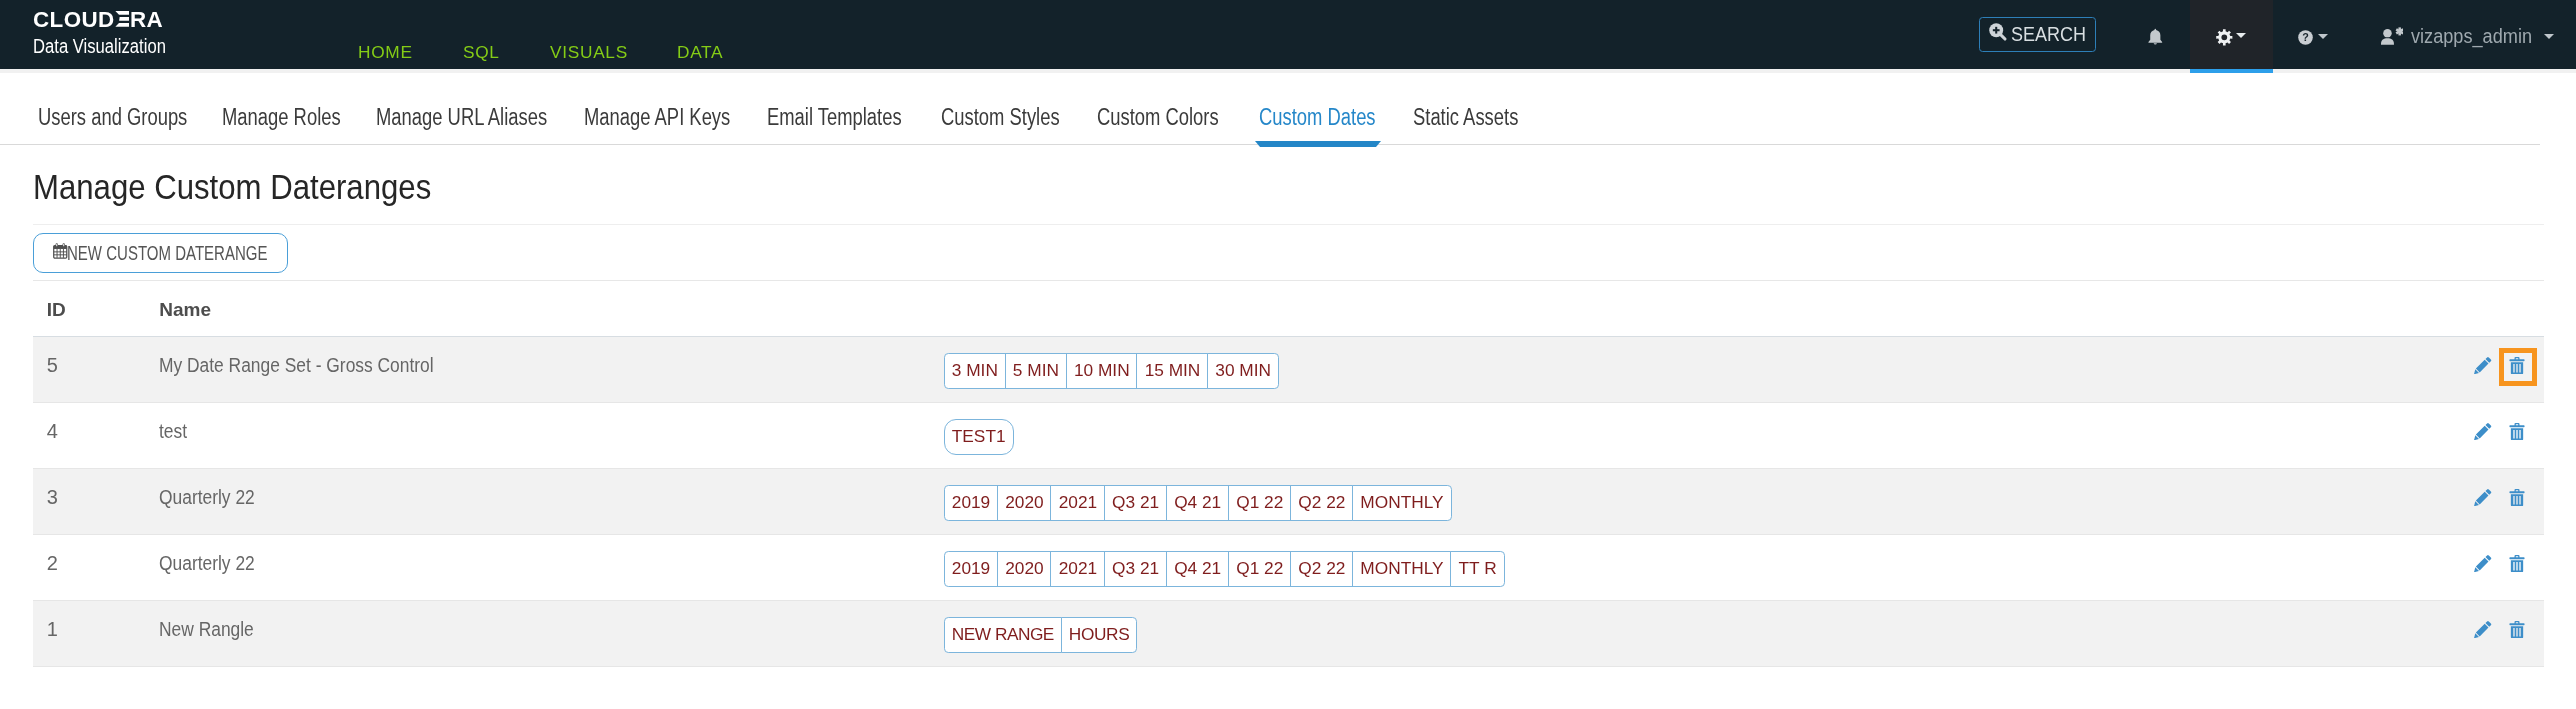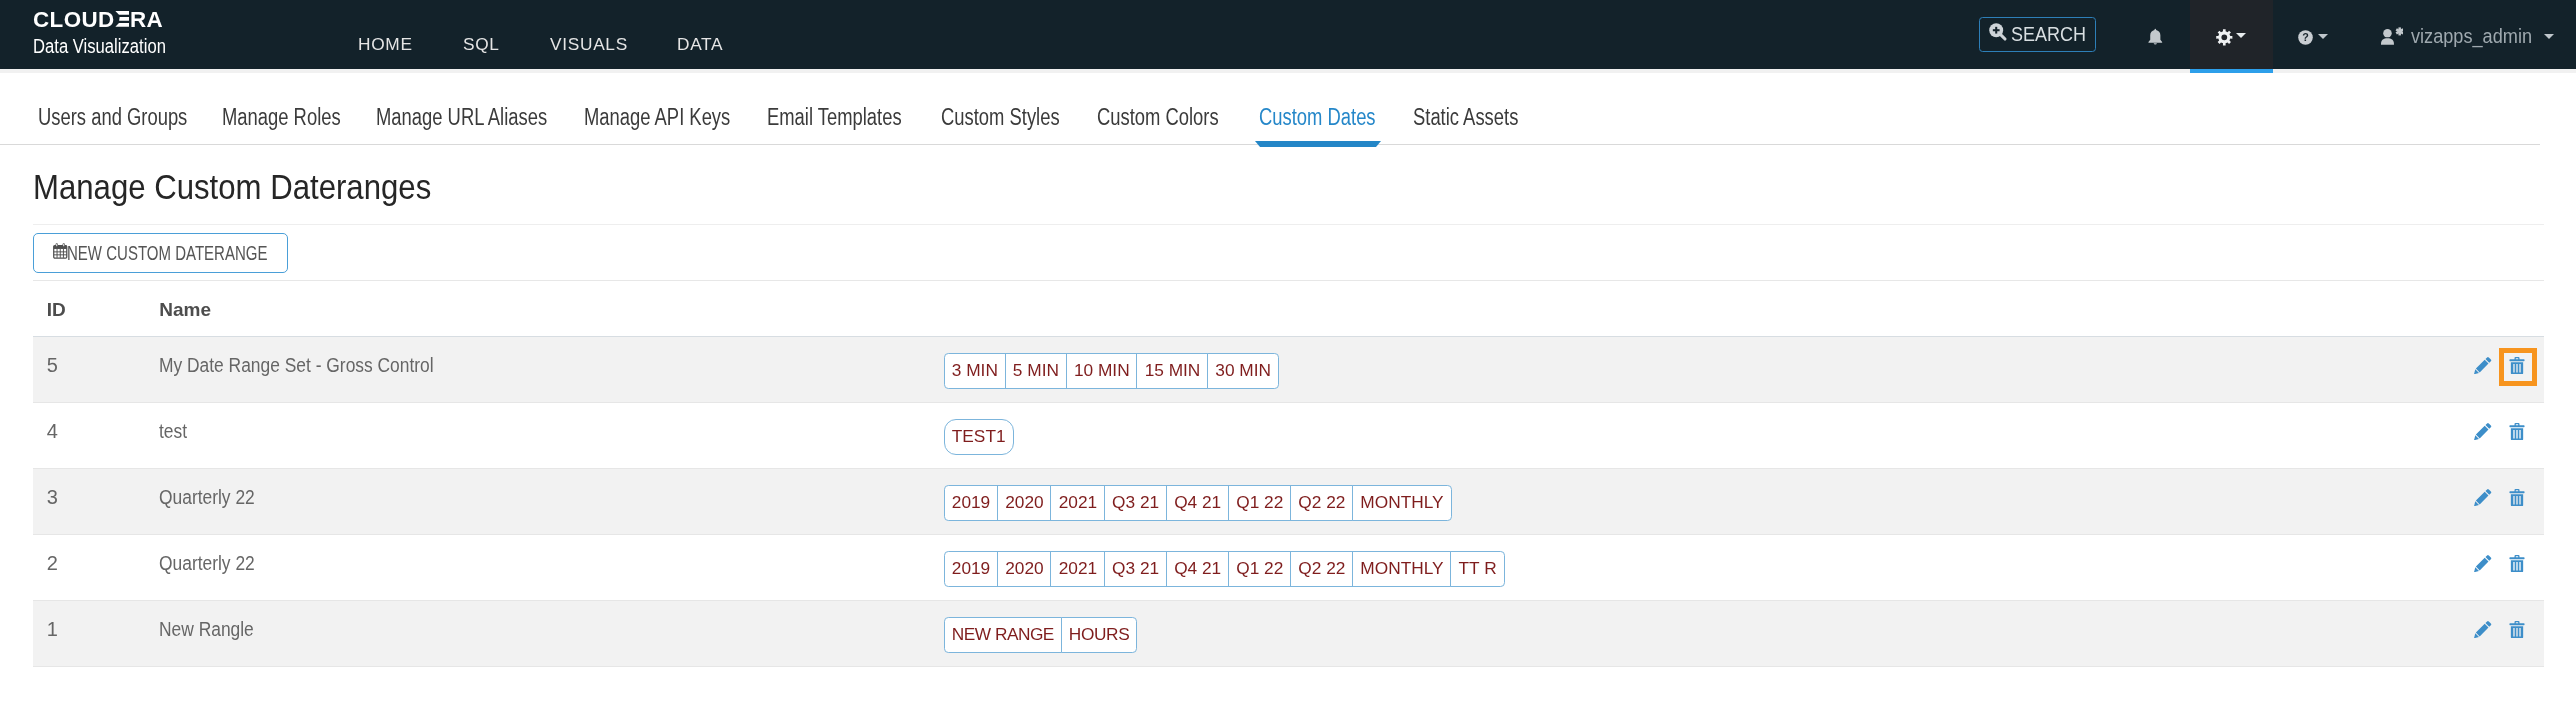"HOME" .nvitem { color: #e5e5e5 -> #84cc16; top: 8px -> 16px }
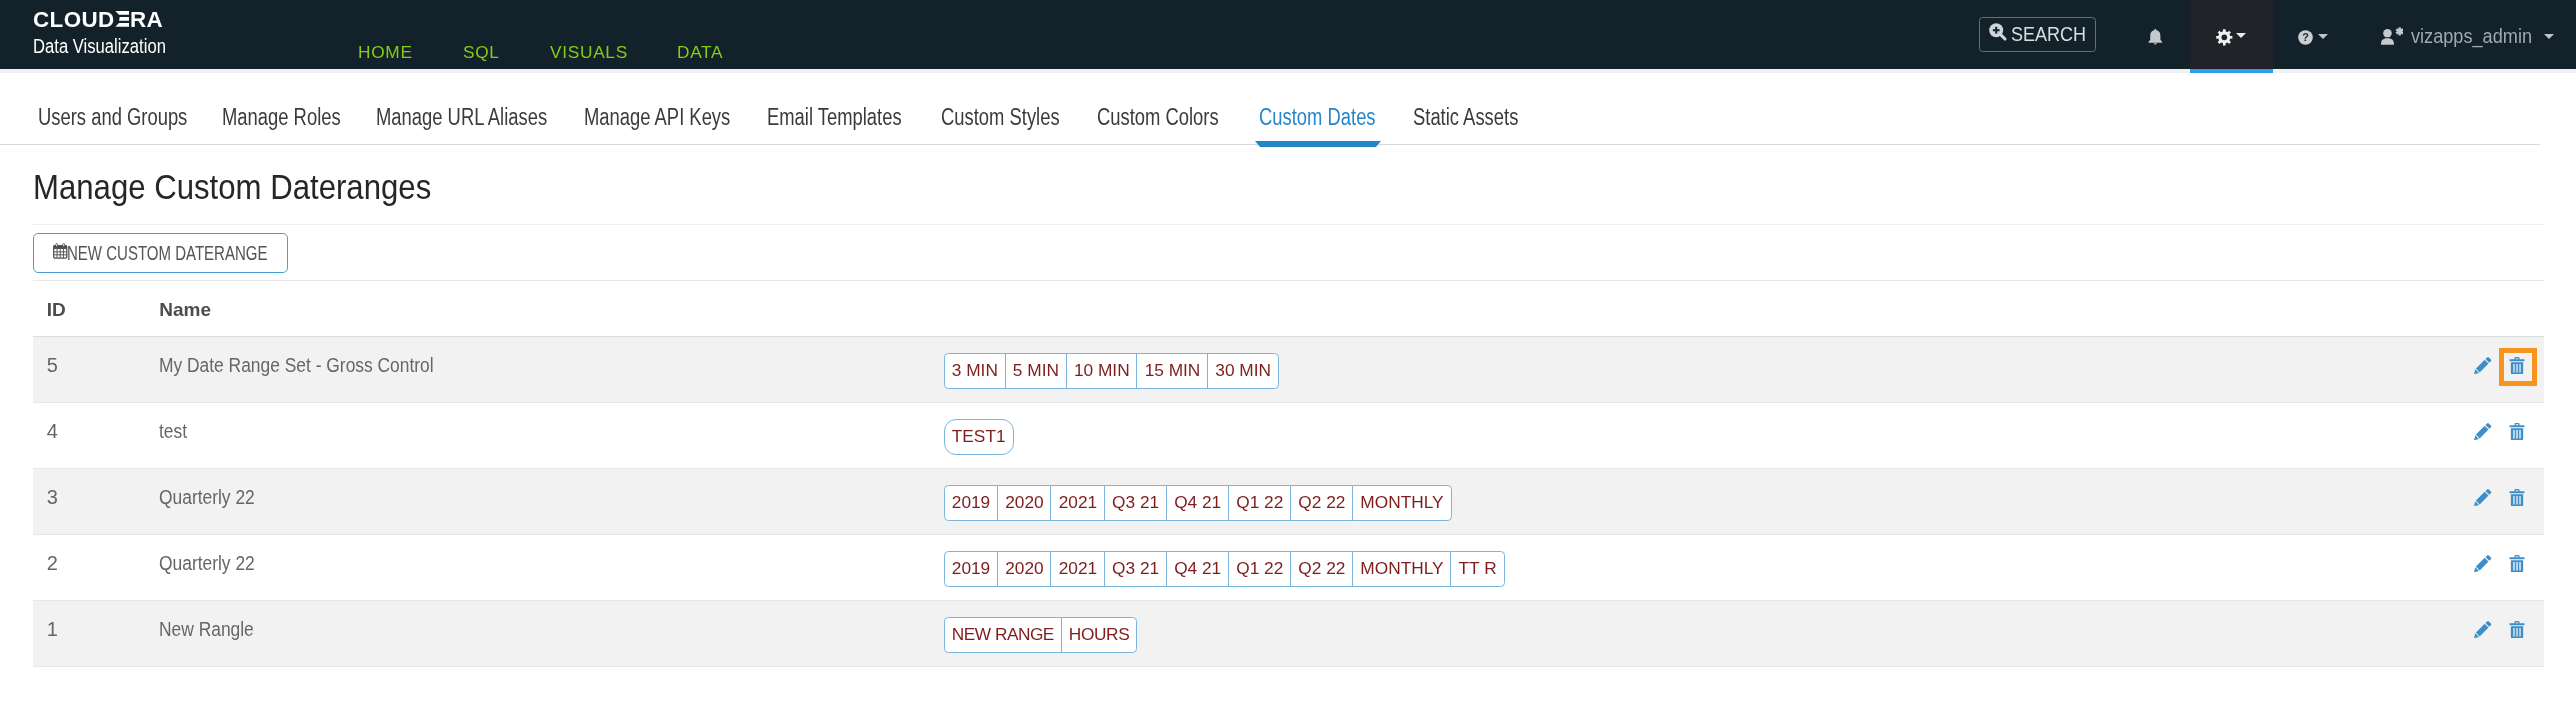"NEW CUSTOM DATERANGE" #newbtn { border-radius: 5px -> 10px }
